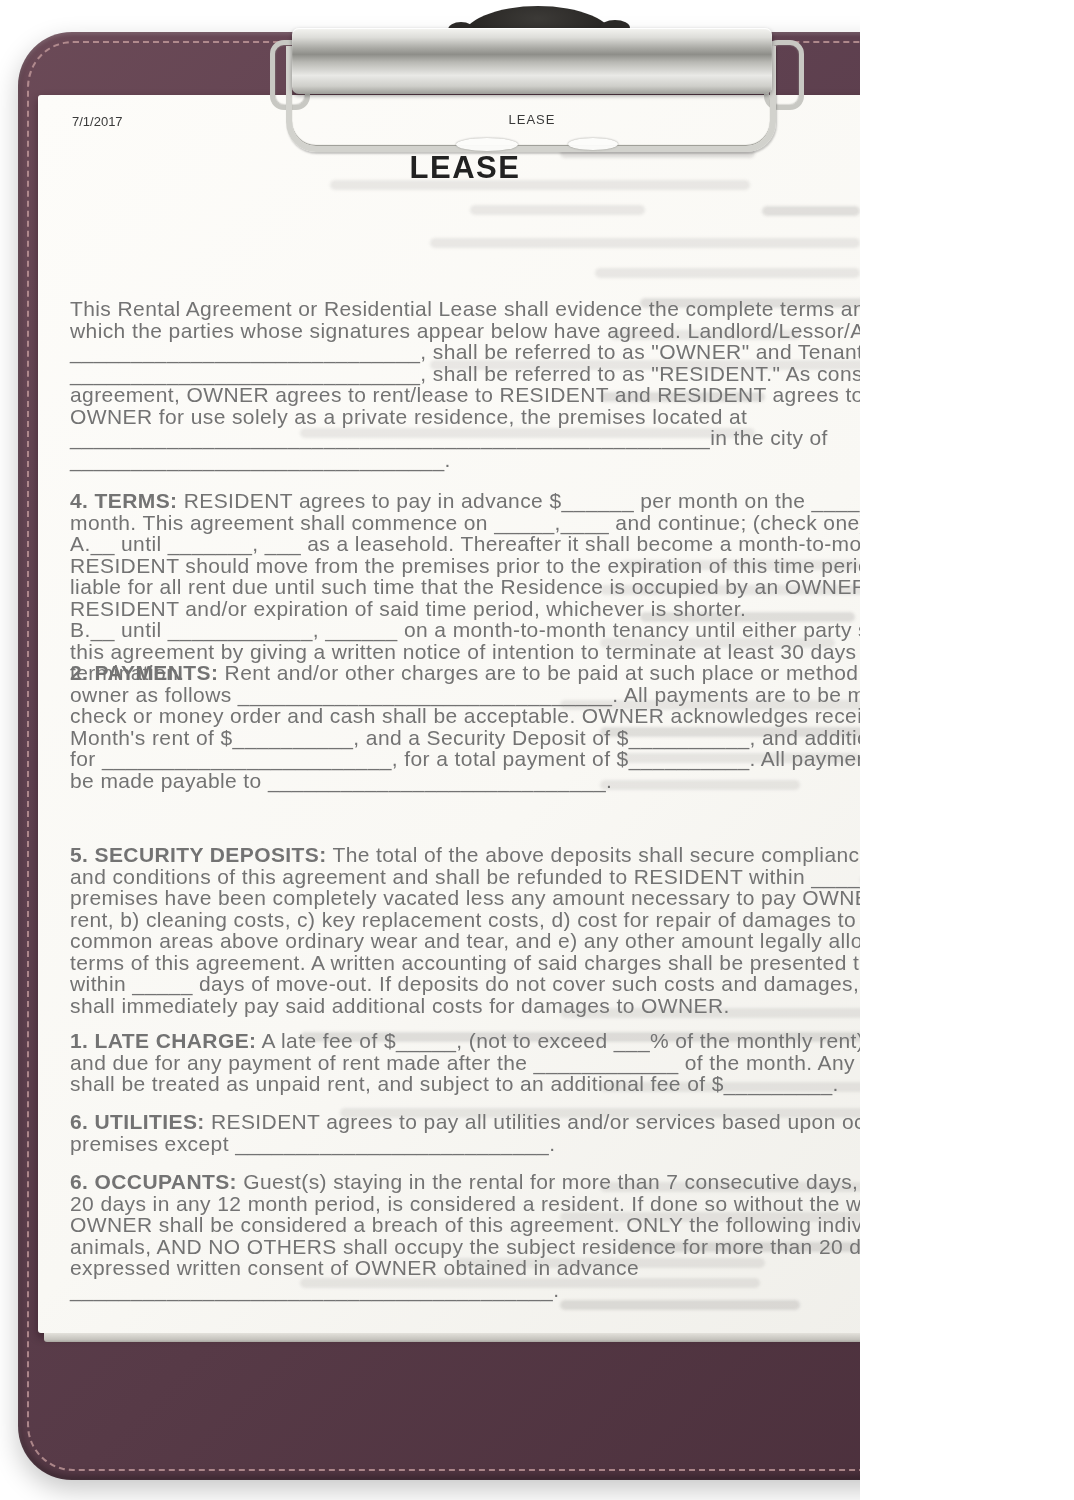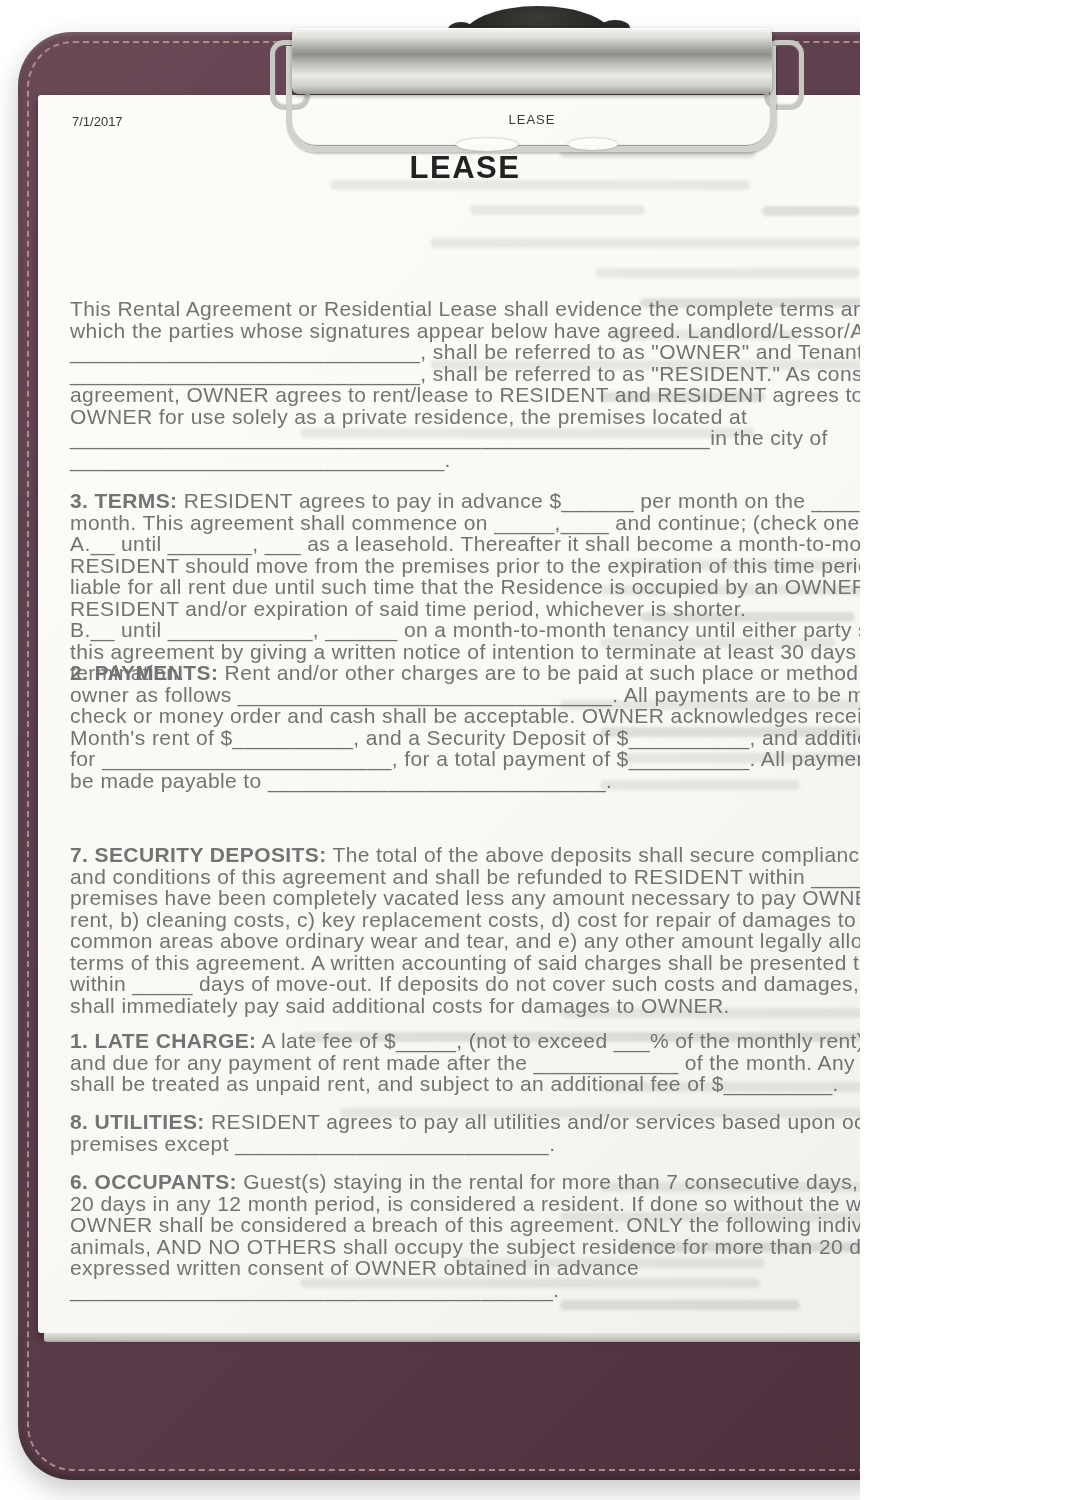"3. TERMS:" b { text: 3 -> 4 }
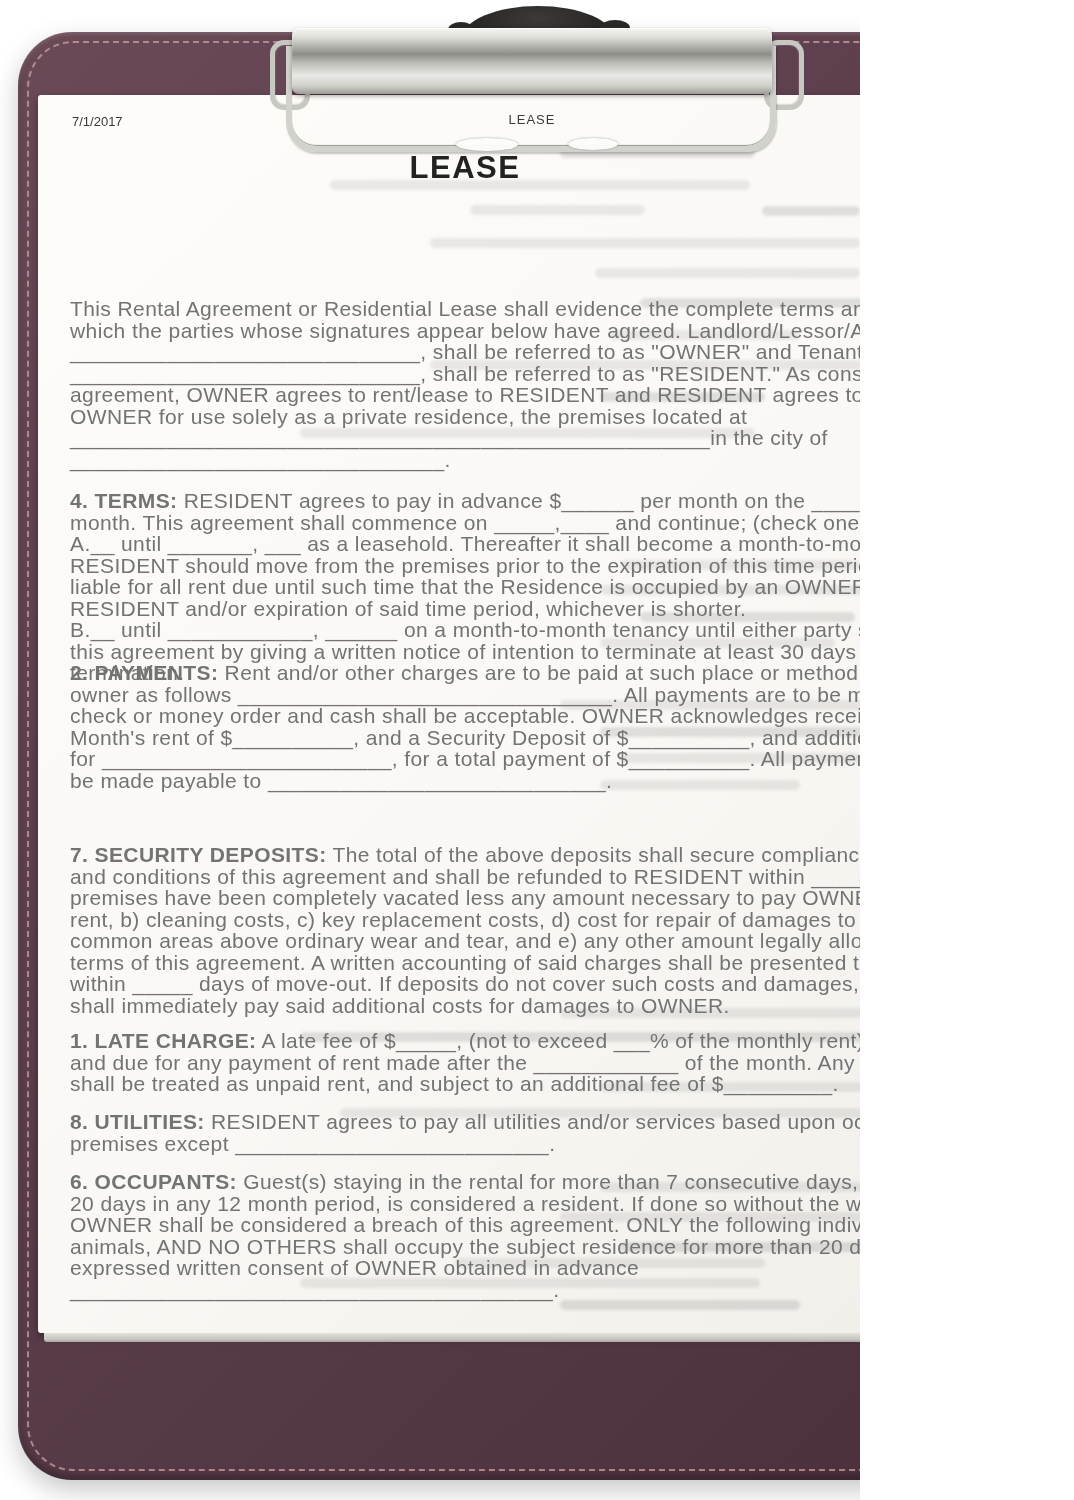"7. SECURITY DEPOSITS:" b { text: 7 -> 5 }
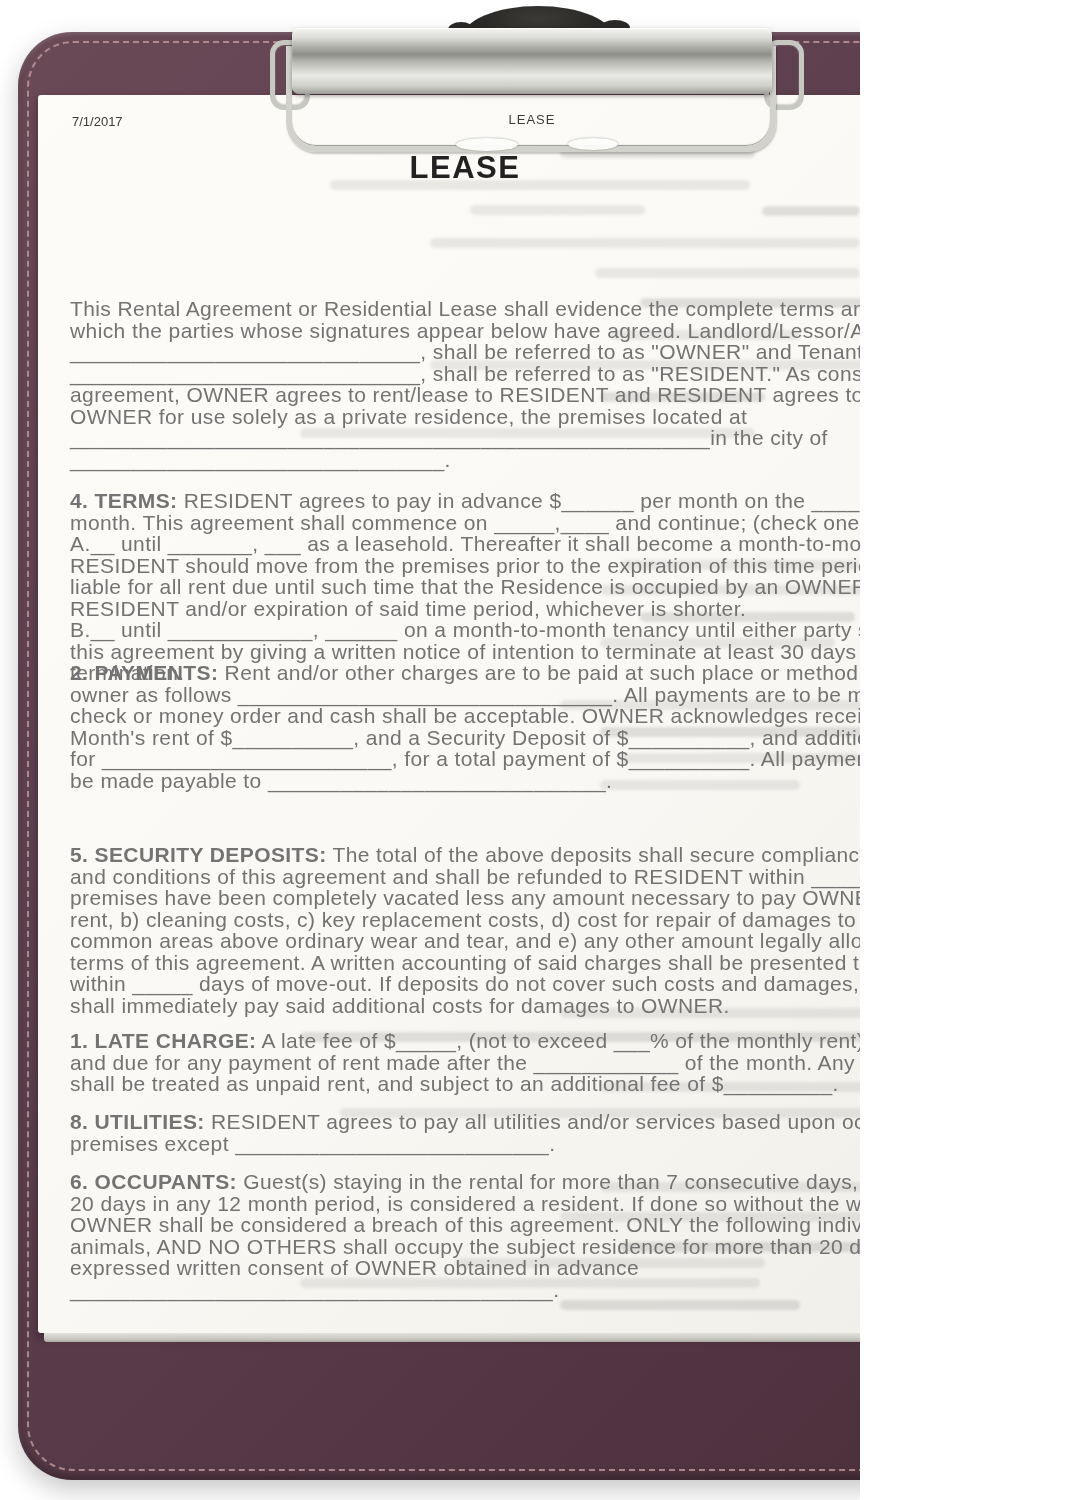"8. UTILITIES:" b { text: 8 -> 6 }
